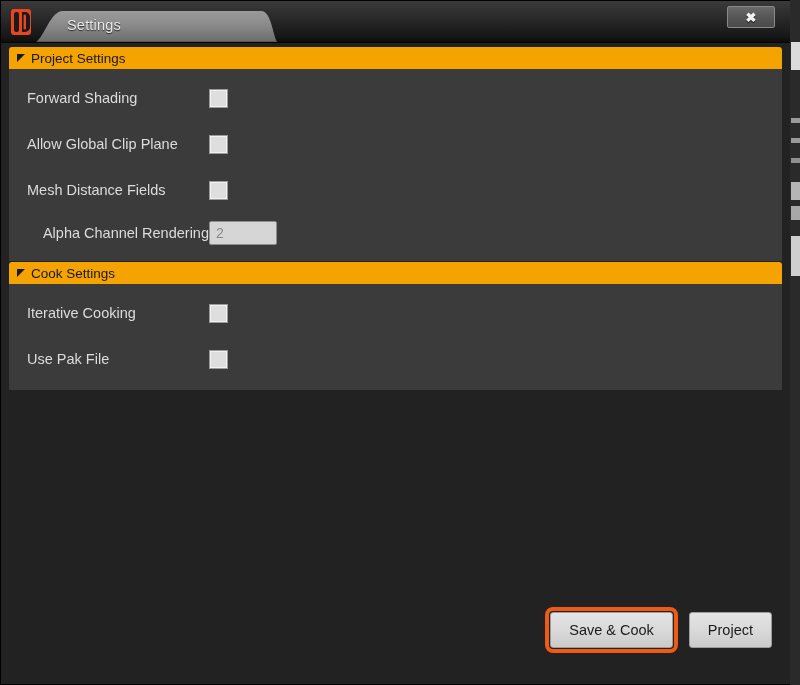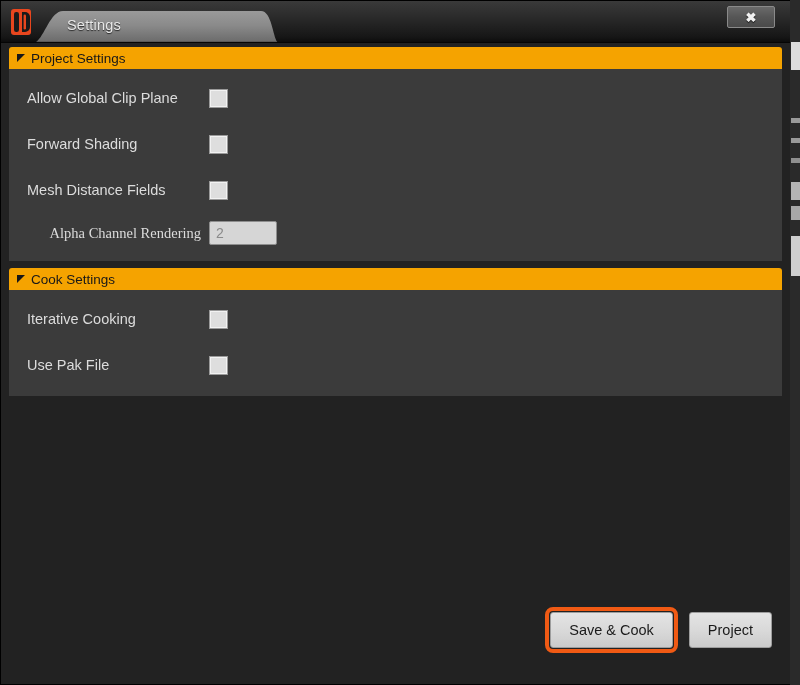"Project Settings" .group { margin-bottom: 7px -> 1px }
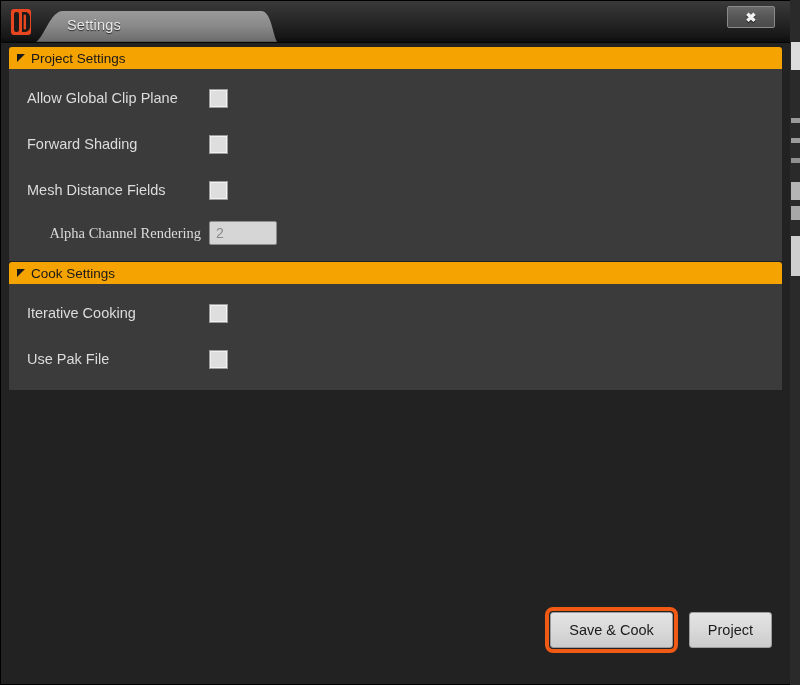"Allow Global Clip Plane" div.prop-row { order: before "Forward Shading" -> after "Forward Shading" }
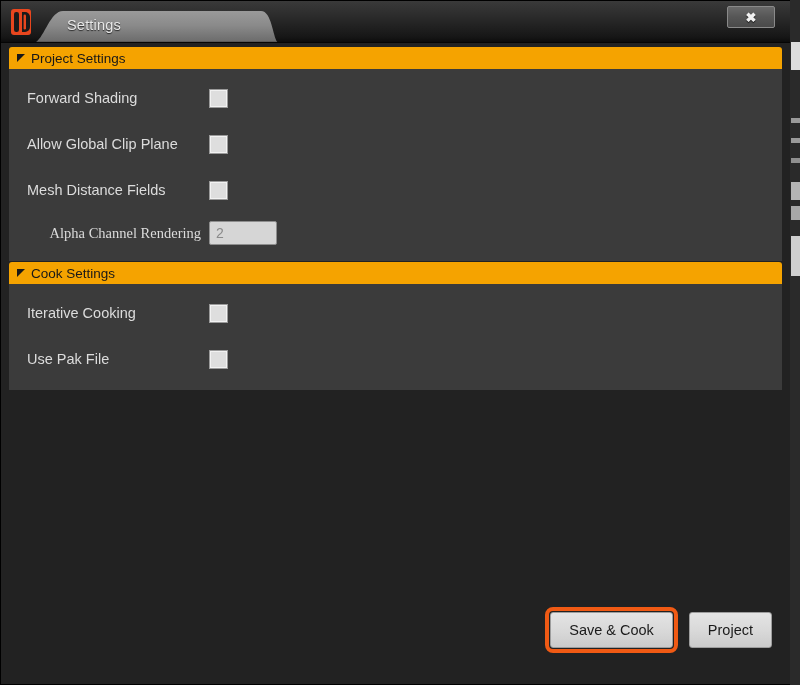"Alpha Channel Rendering" .prop-label.right { font-family: Liberation Serif, serif -> none; padding-right: 8px -> none }
